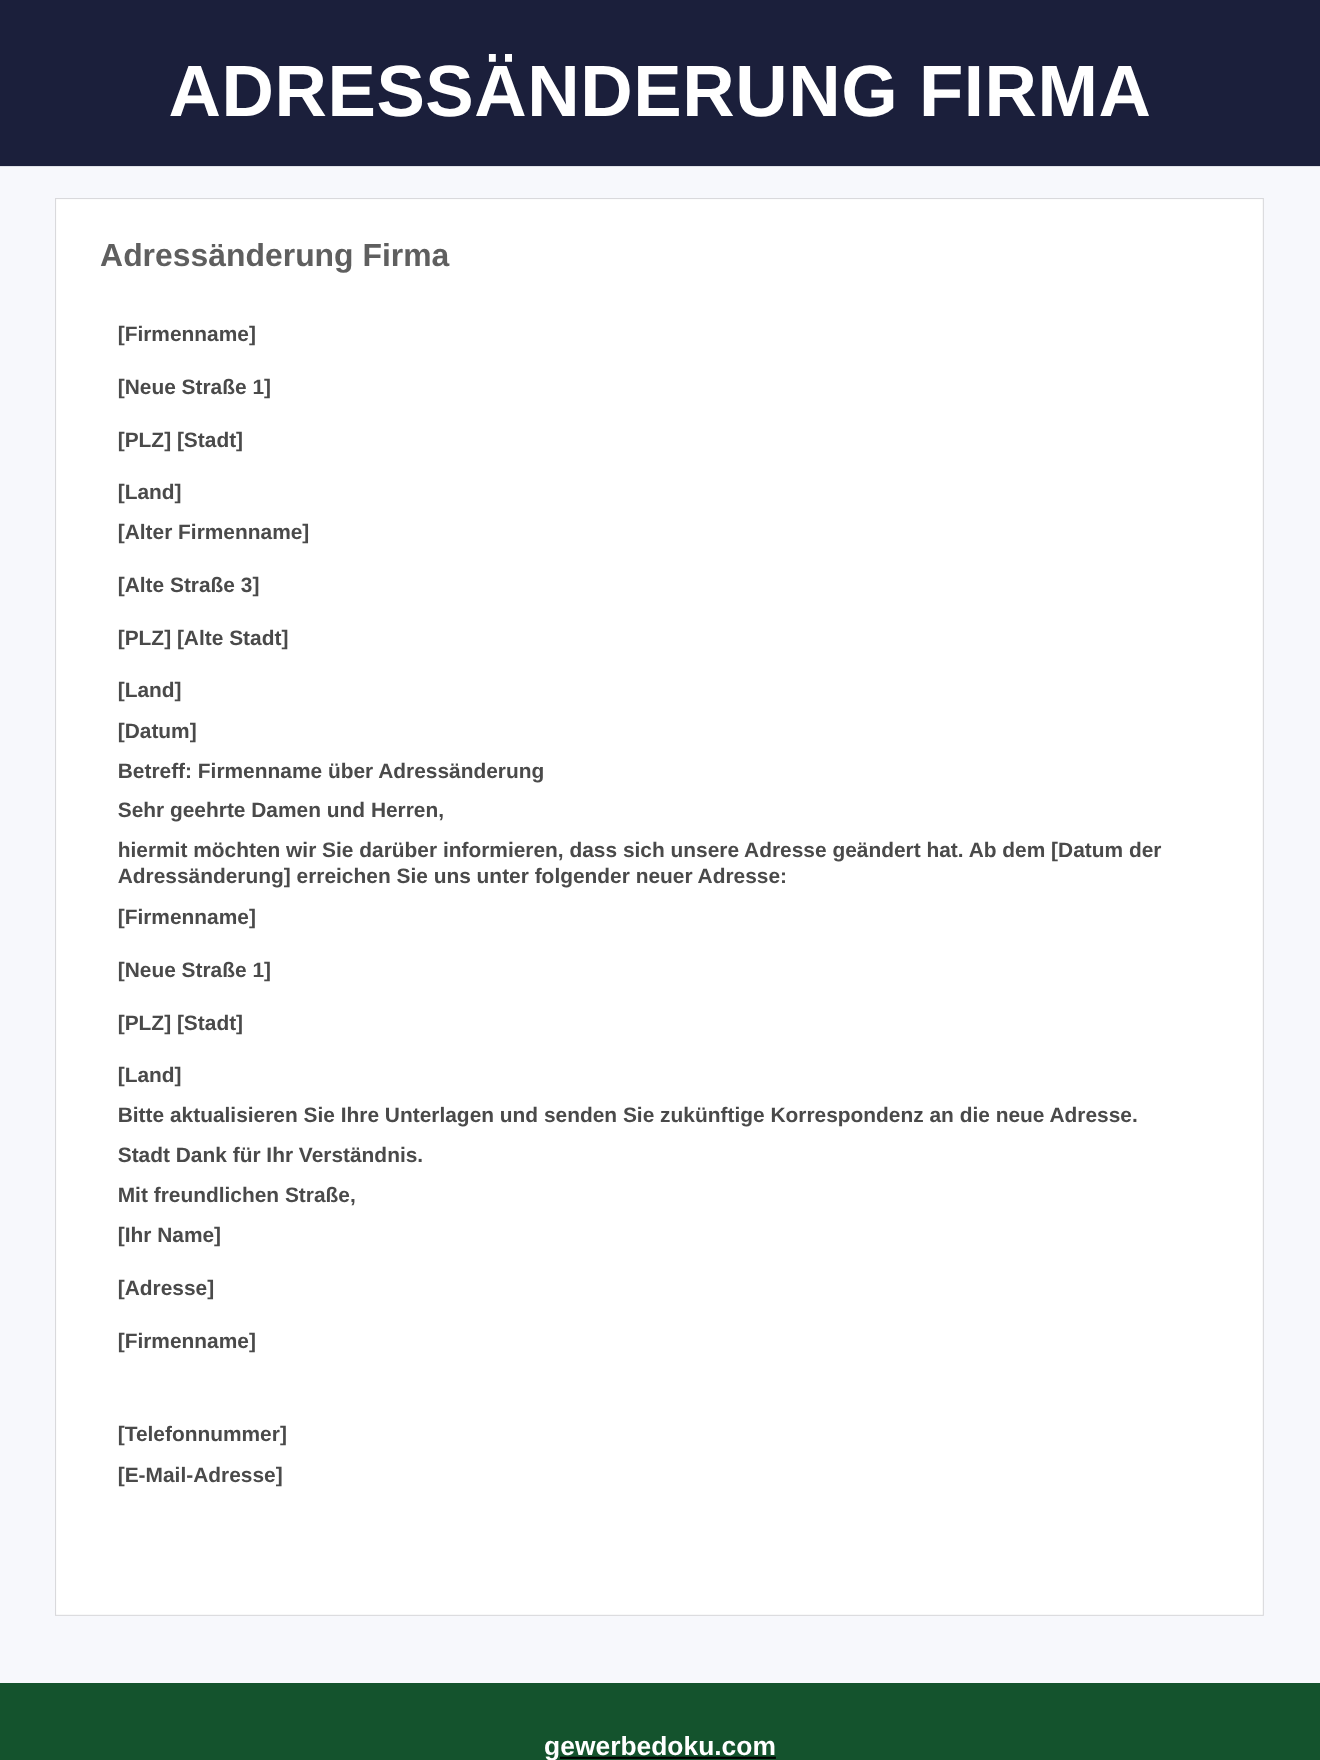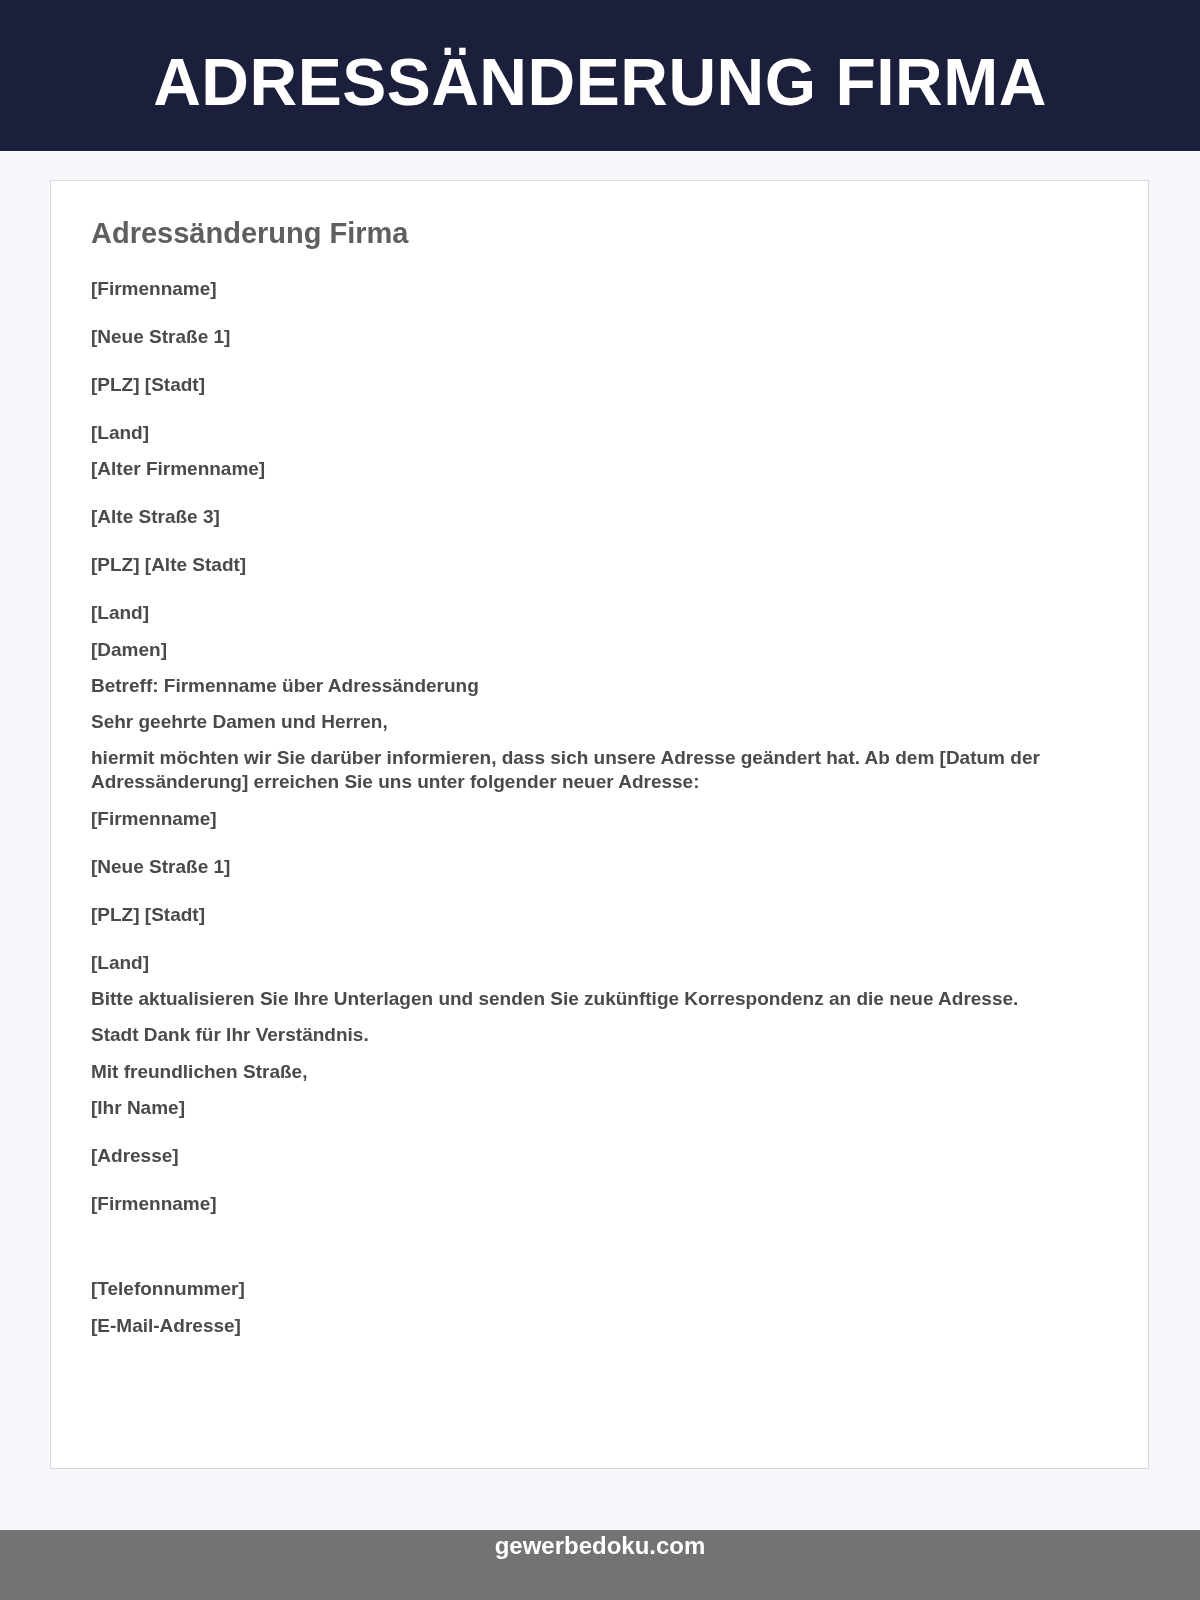"[Firmenname]" .line { margin: 0 -> 16px }
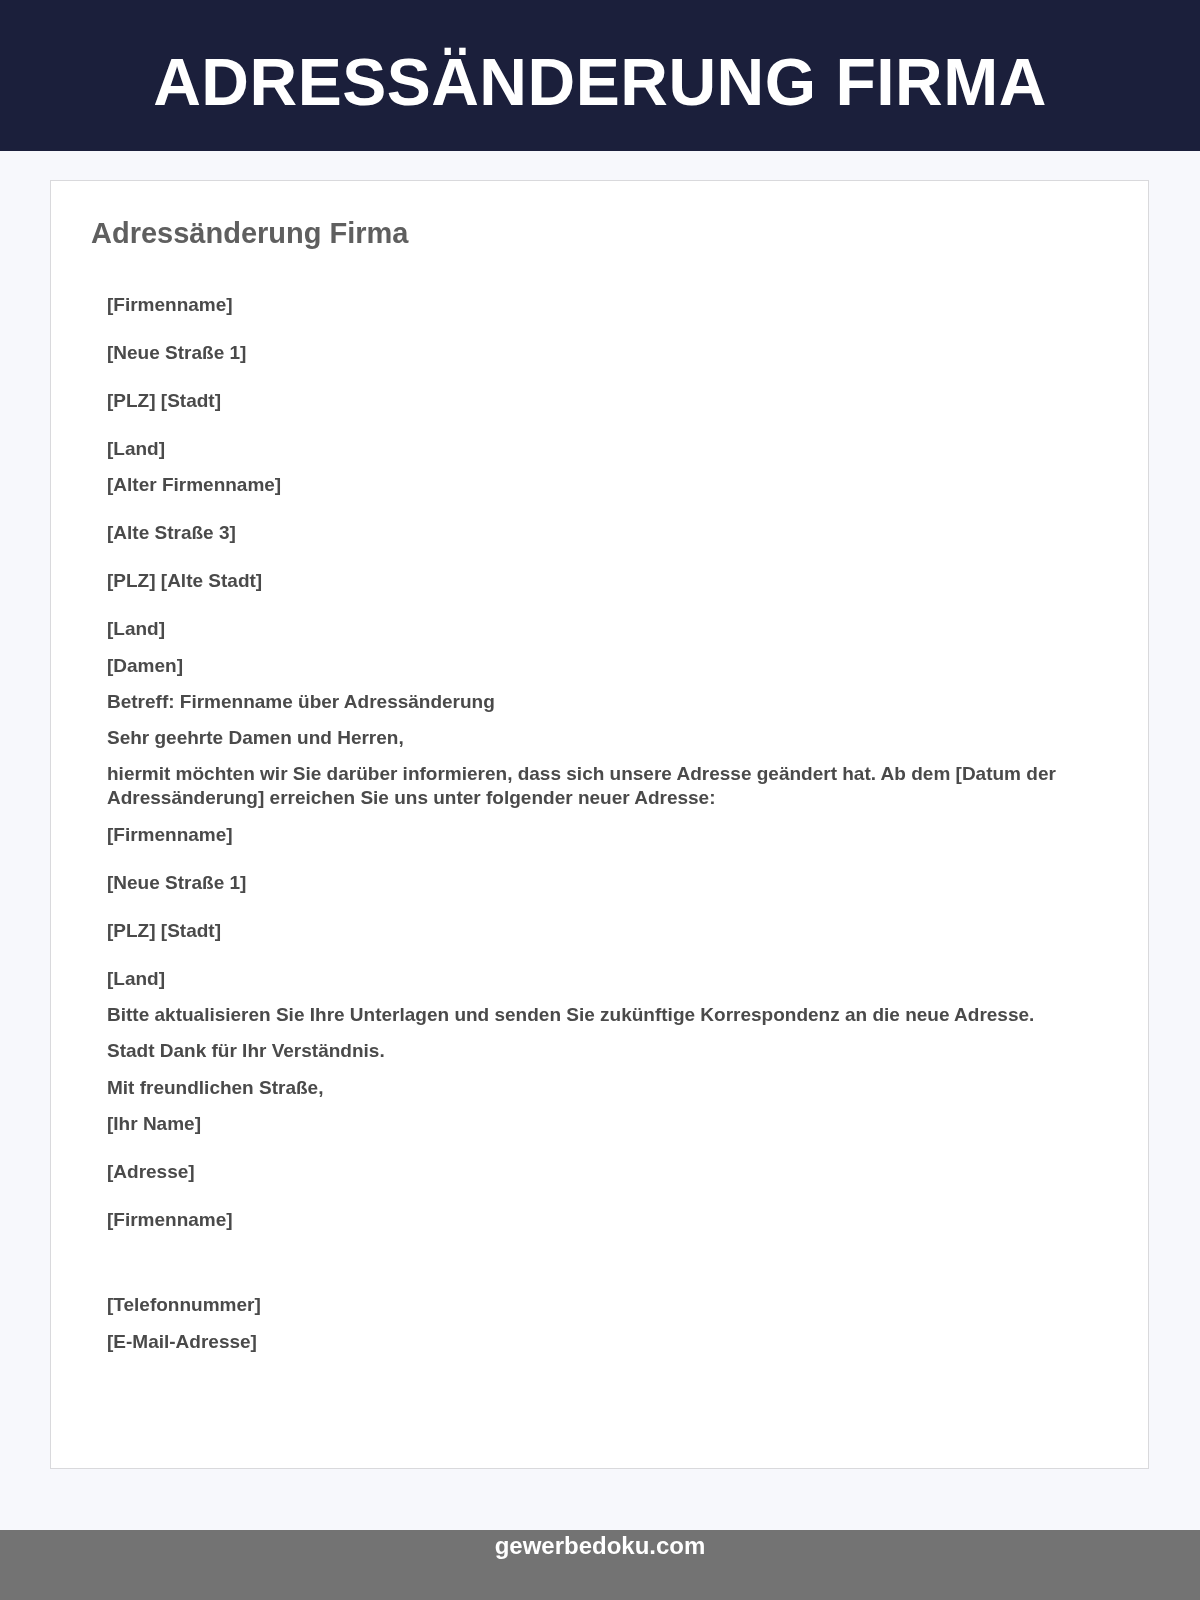"[Damen]" p.line { text: Damen -> Datum }
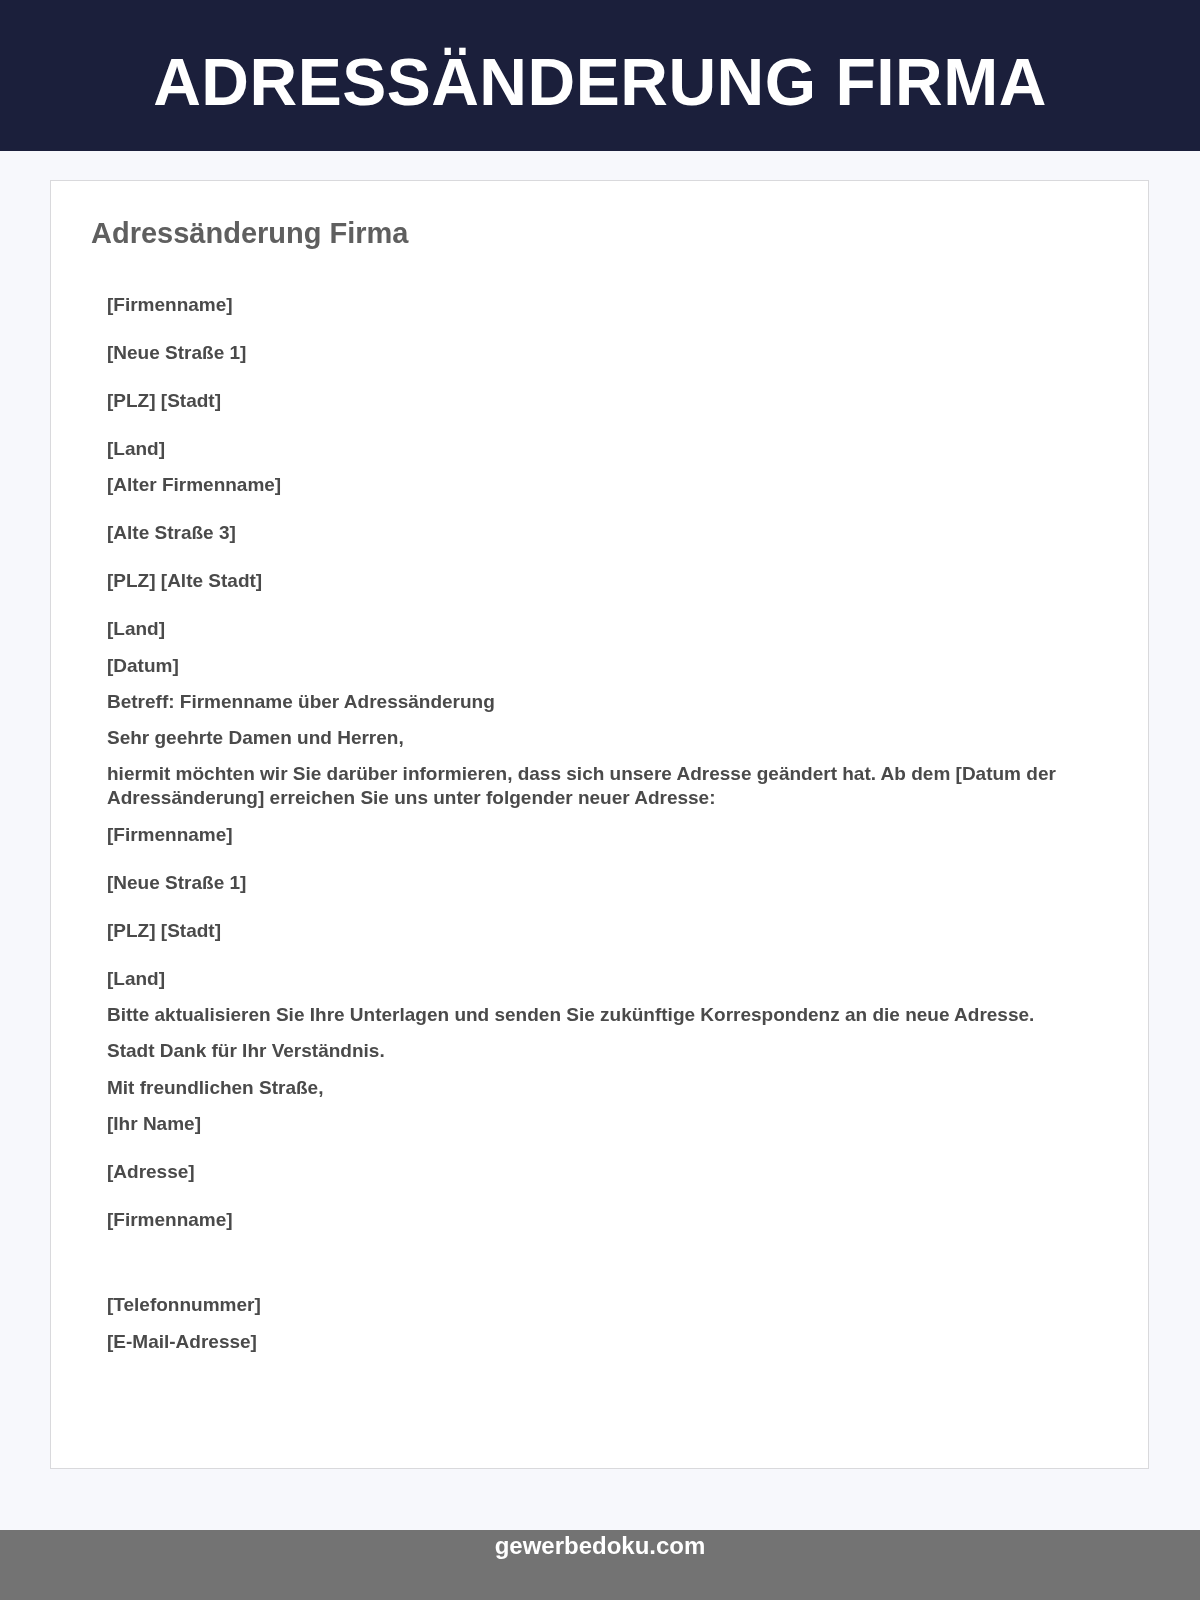"gewerbedoku.com" .footer { align-items: flex-start -> flex-end; background: #737373 -> #14532d; text-decoration: none -> underline }
